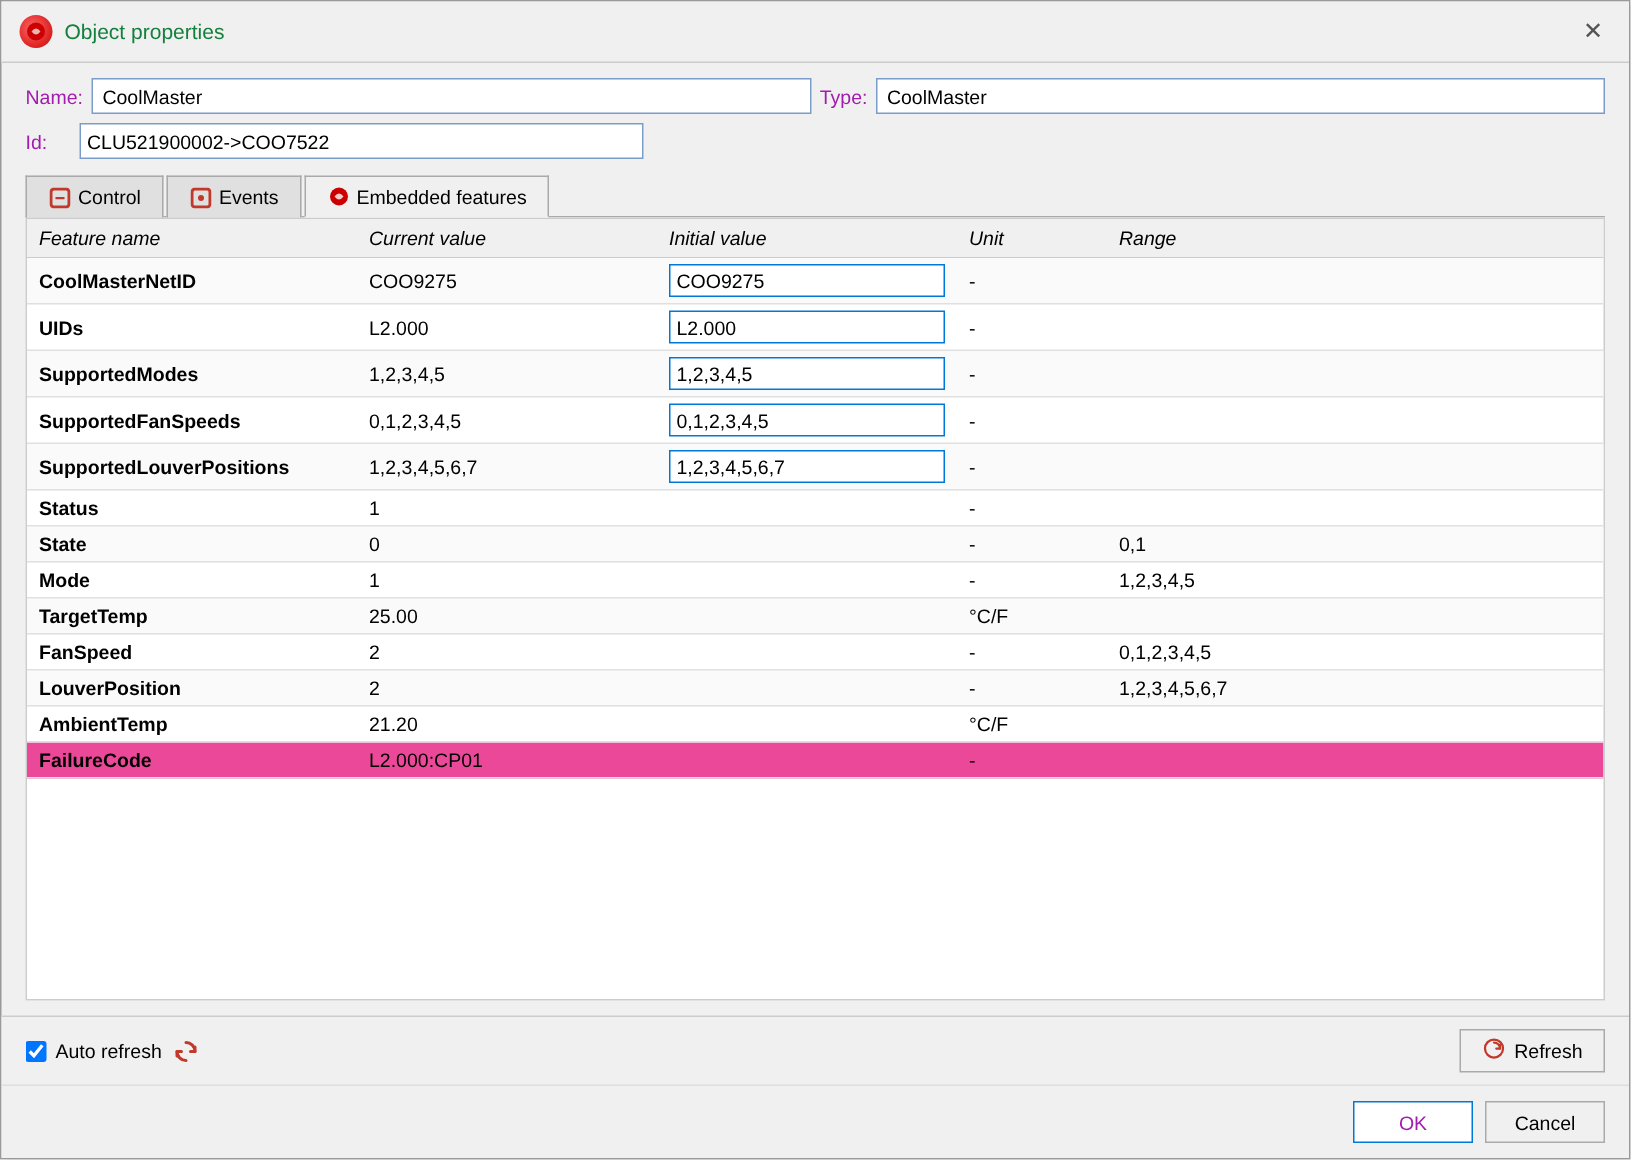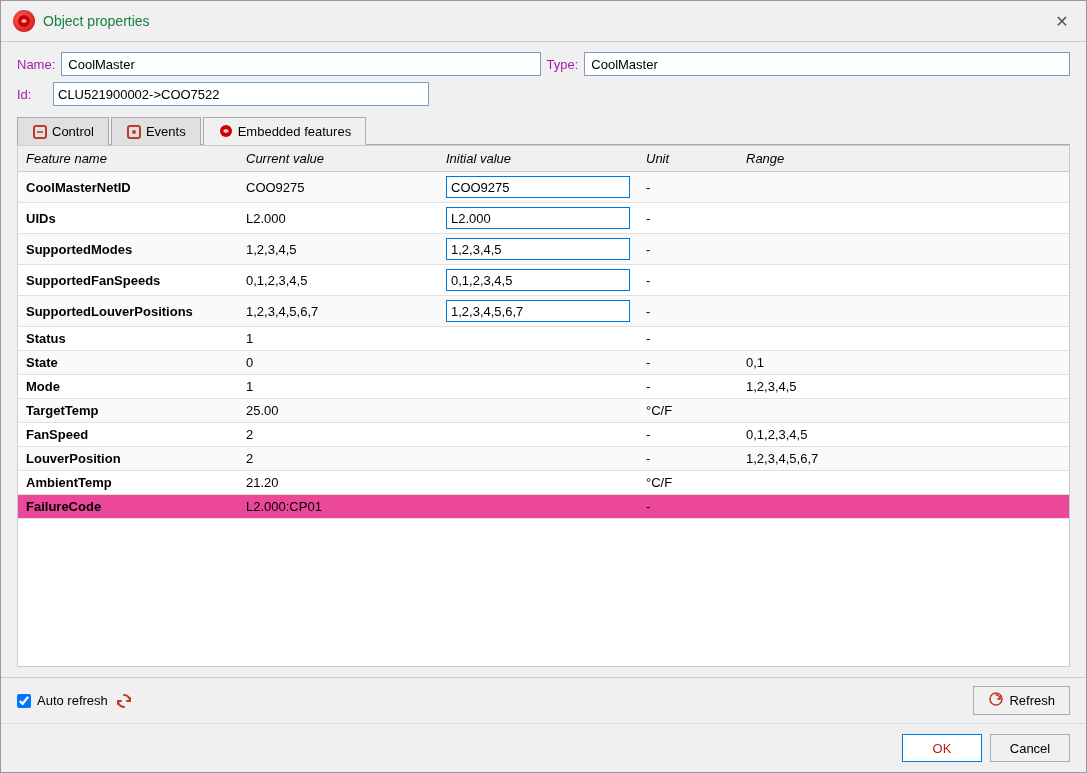"OK" .btn-ok { color: #b91c1c -> #a21caf }
